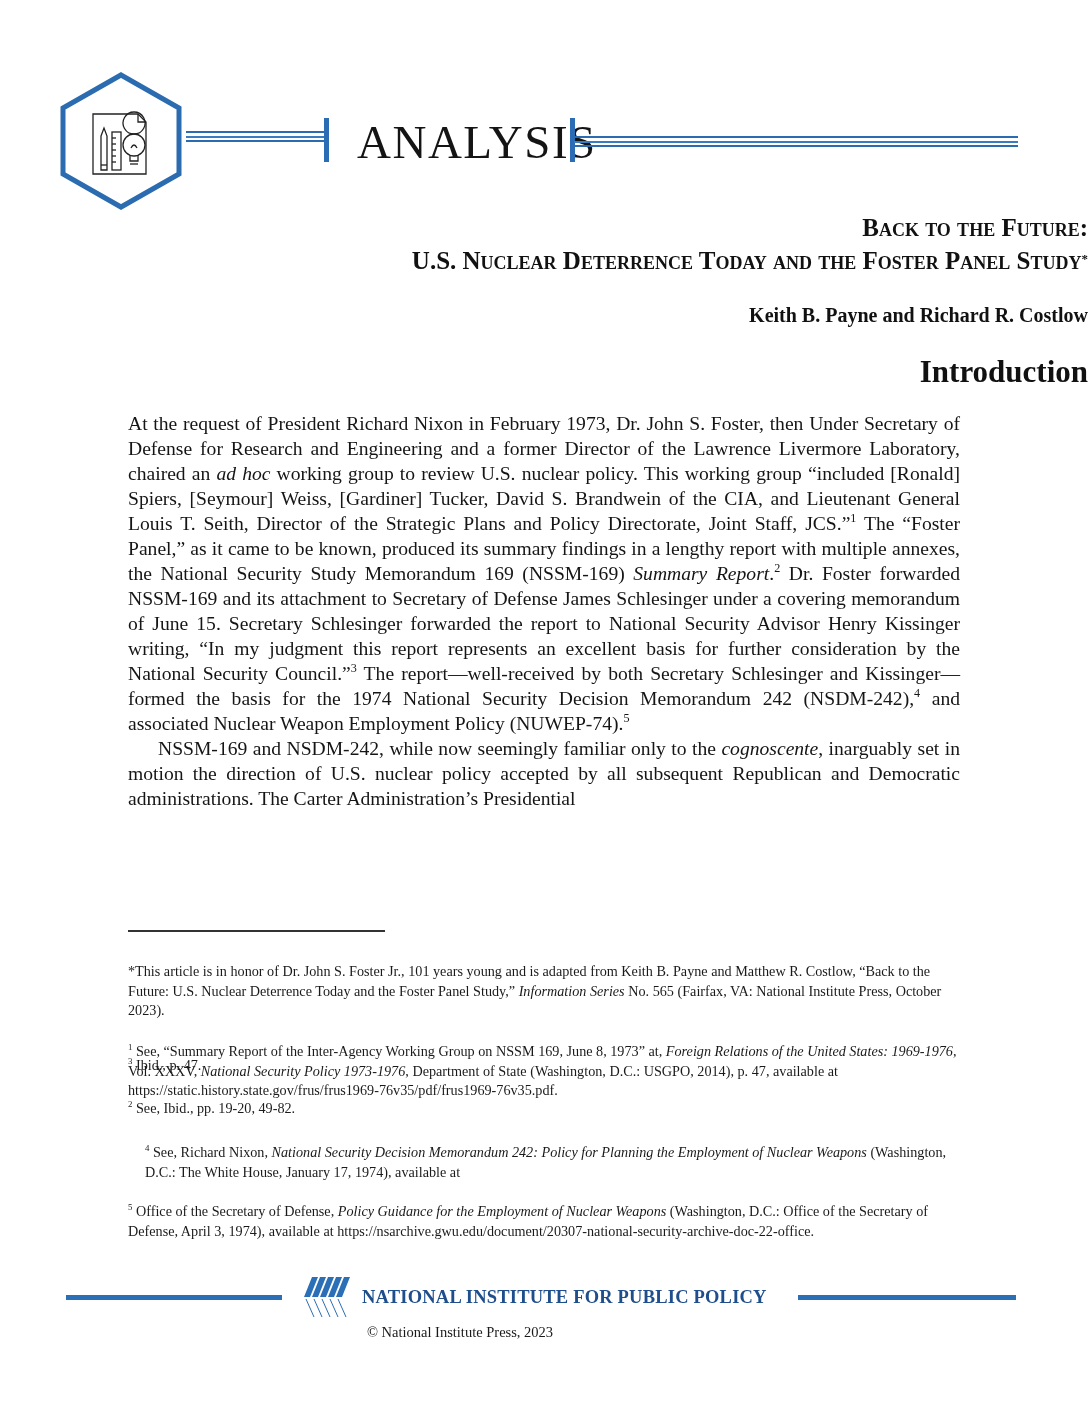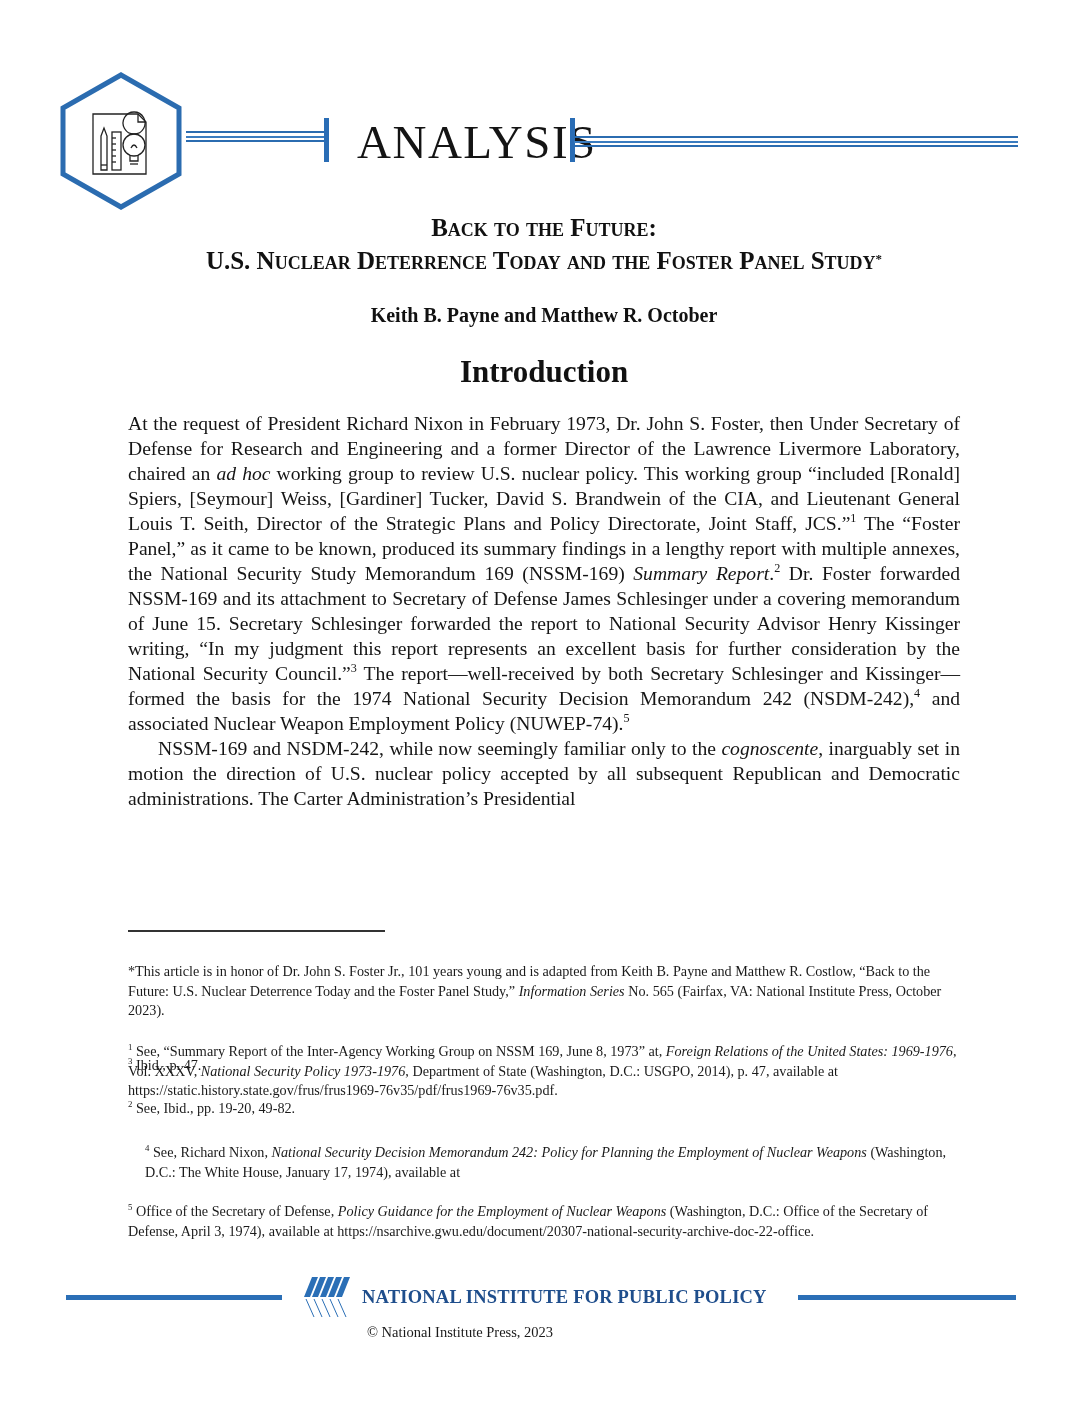"Back to the Future:" .center { text-align: center -> right }
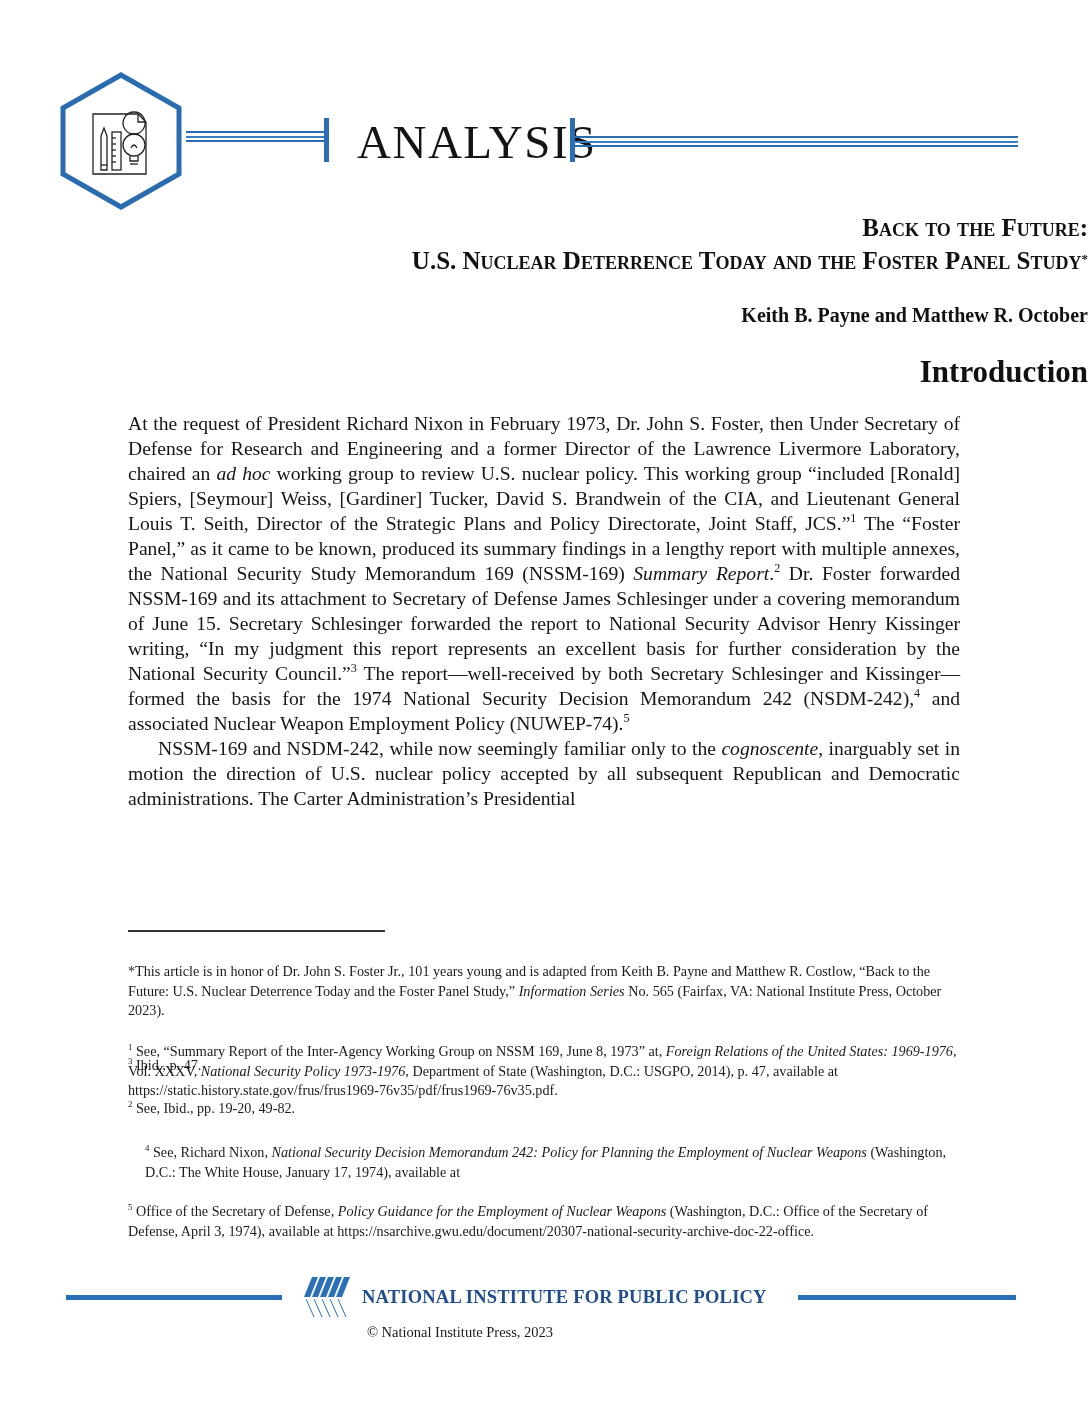"Keith B. Payne and Matthew" div.abs { text: Matthew R. October -> Richard R. Costlow }
